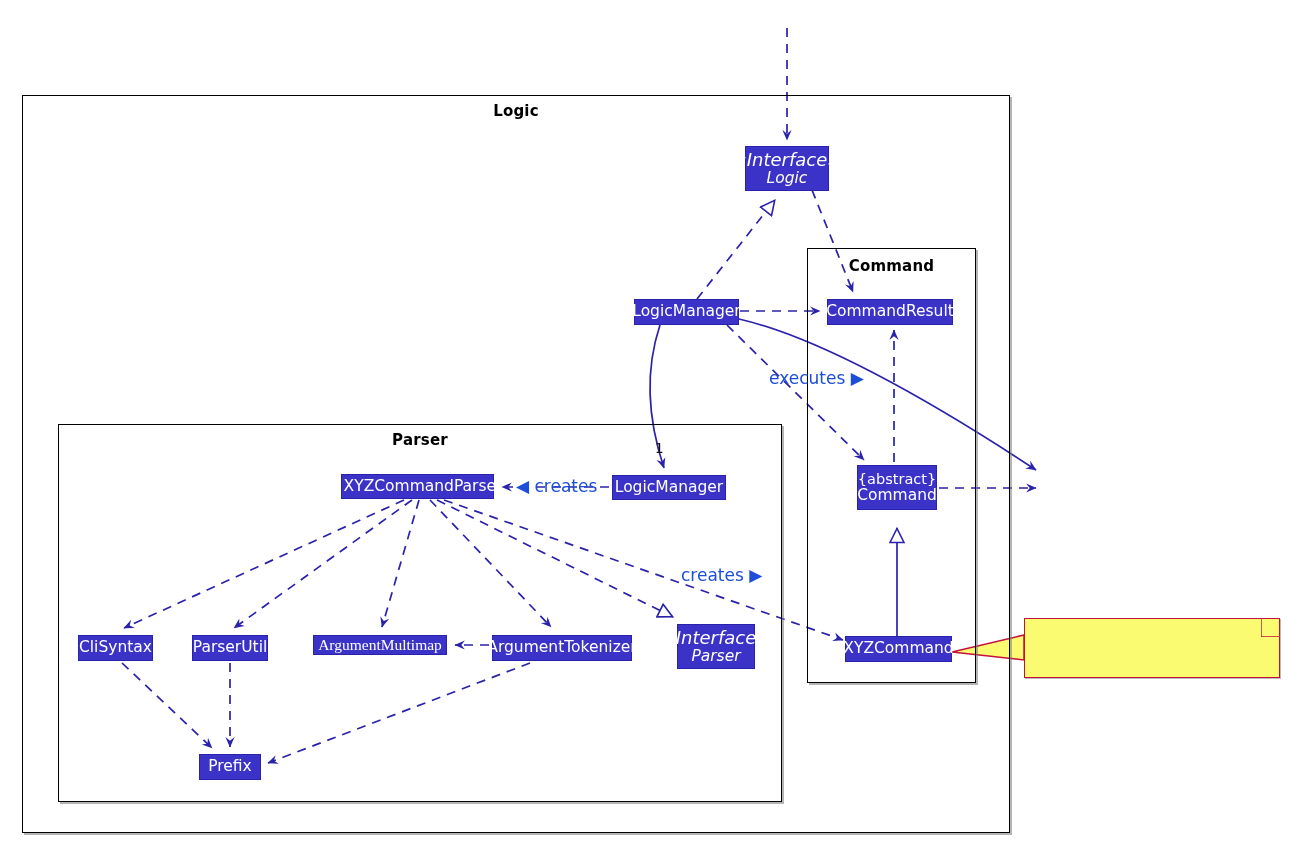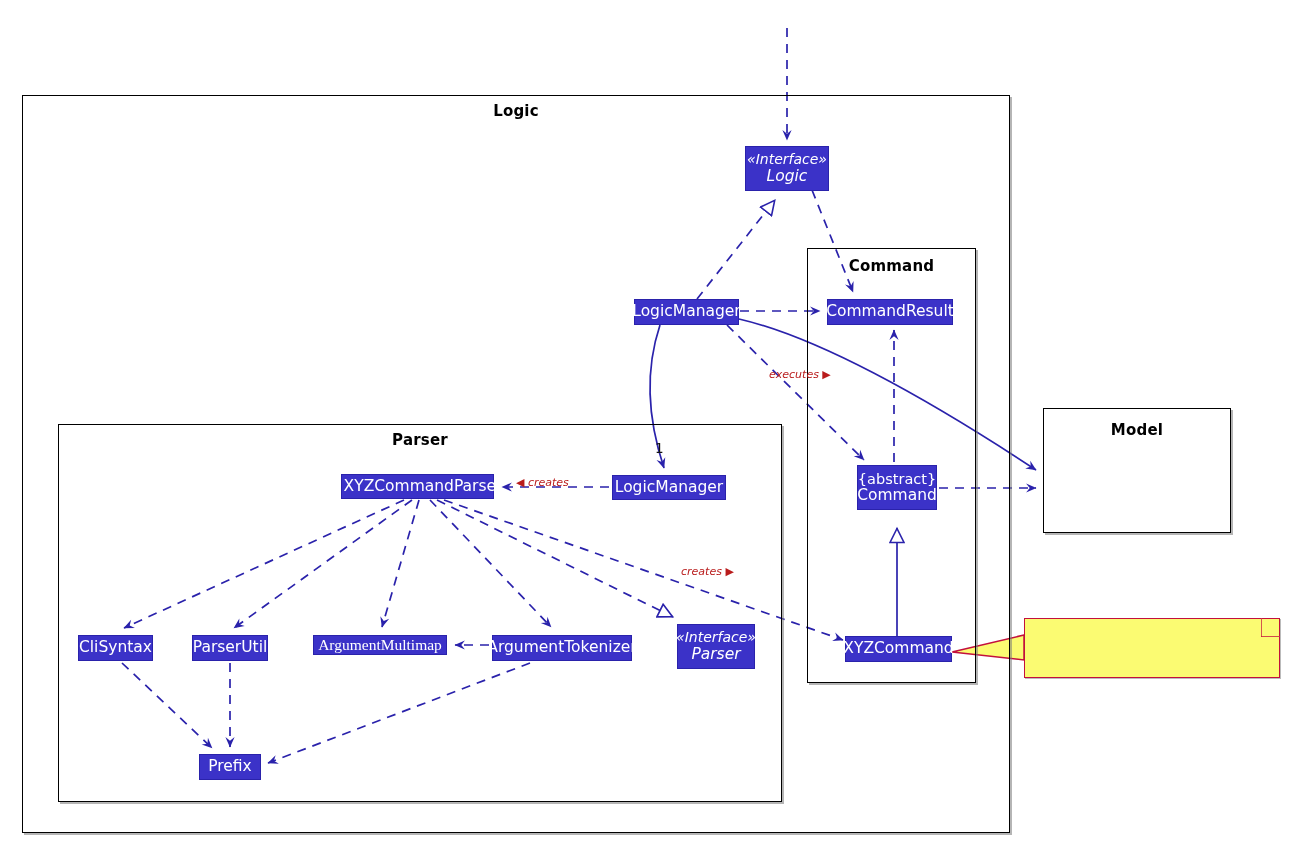"«Interface»" .cls .stereo { font-size: 14px -> 18px }
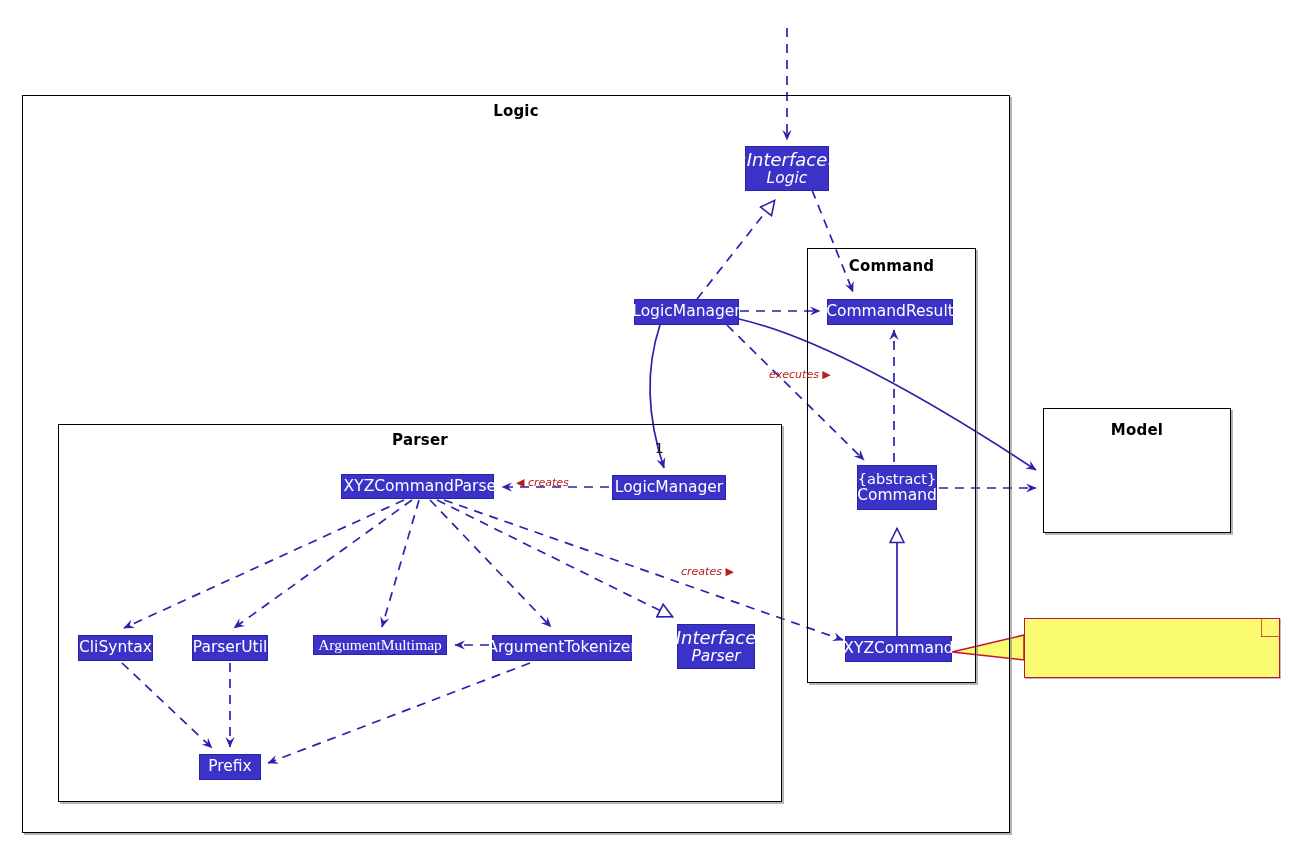"executes ▶" .elabel { color: #b91c1c -> #1d4ed8; font-size: 11px -> 17px; font-style: italic -> none }
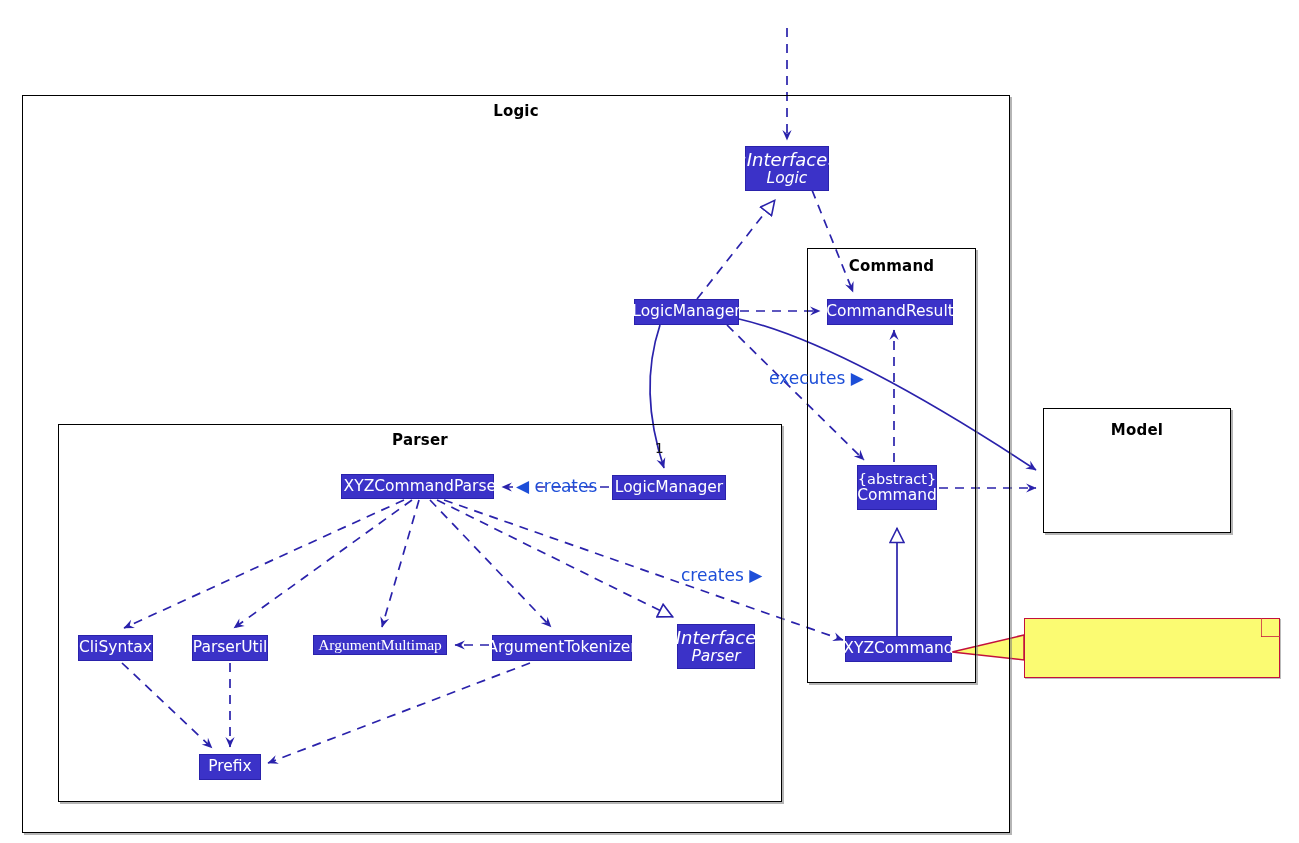"Model" div.plainbox { html: <div> <div>Model</div> </div> -> none }
